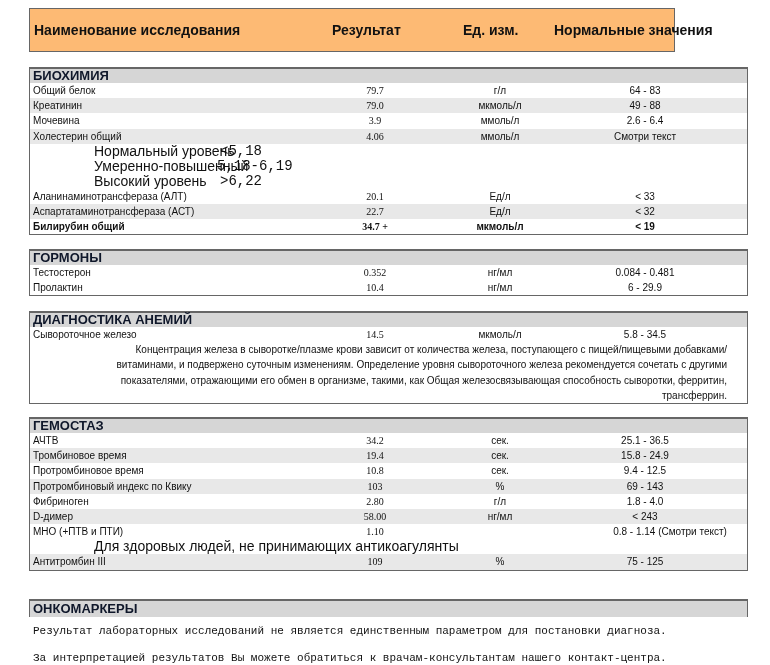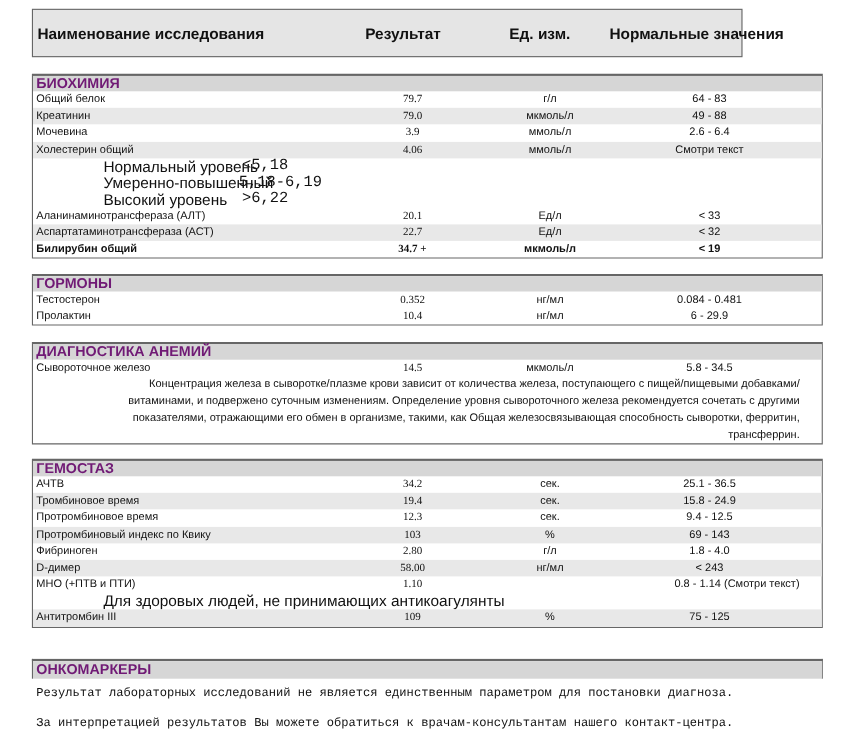"Наименование исследования" .hdr { background: #e5e5e5 -> #fdba74 }
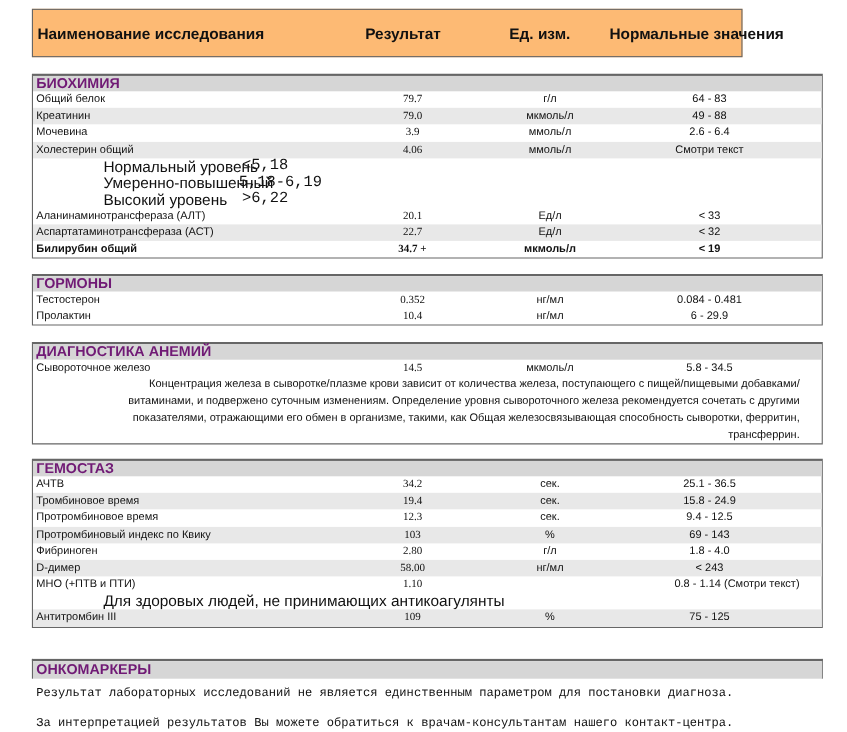"БИОХИМИЯ" .sec-title { color: #701a75 -> #0f172a }
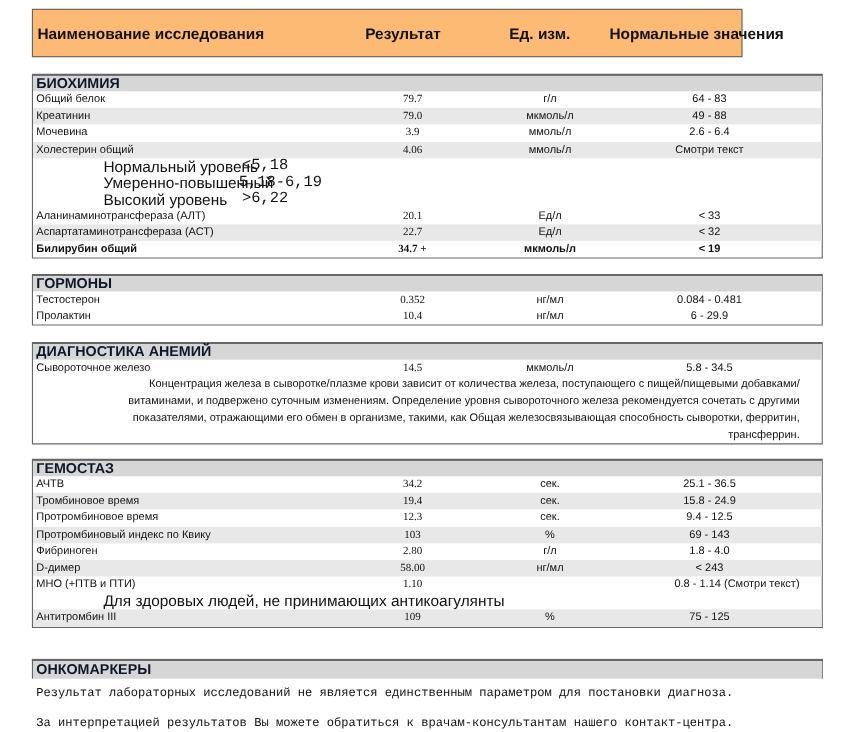"12.3" span.r { text: 12.3 -> 10.8 }
